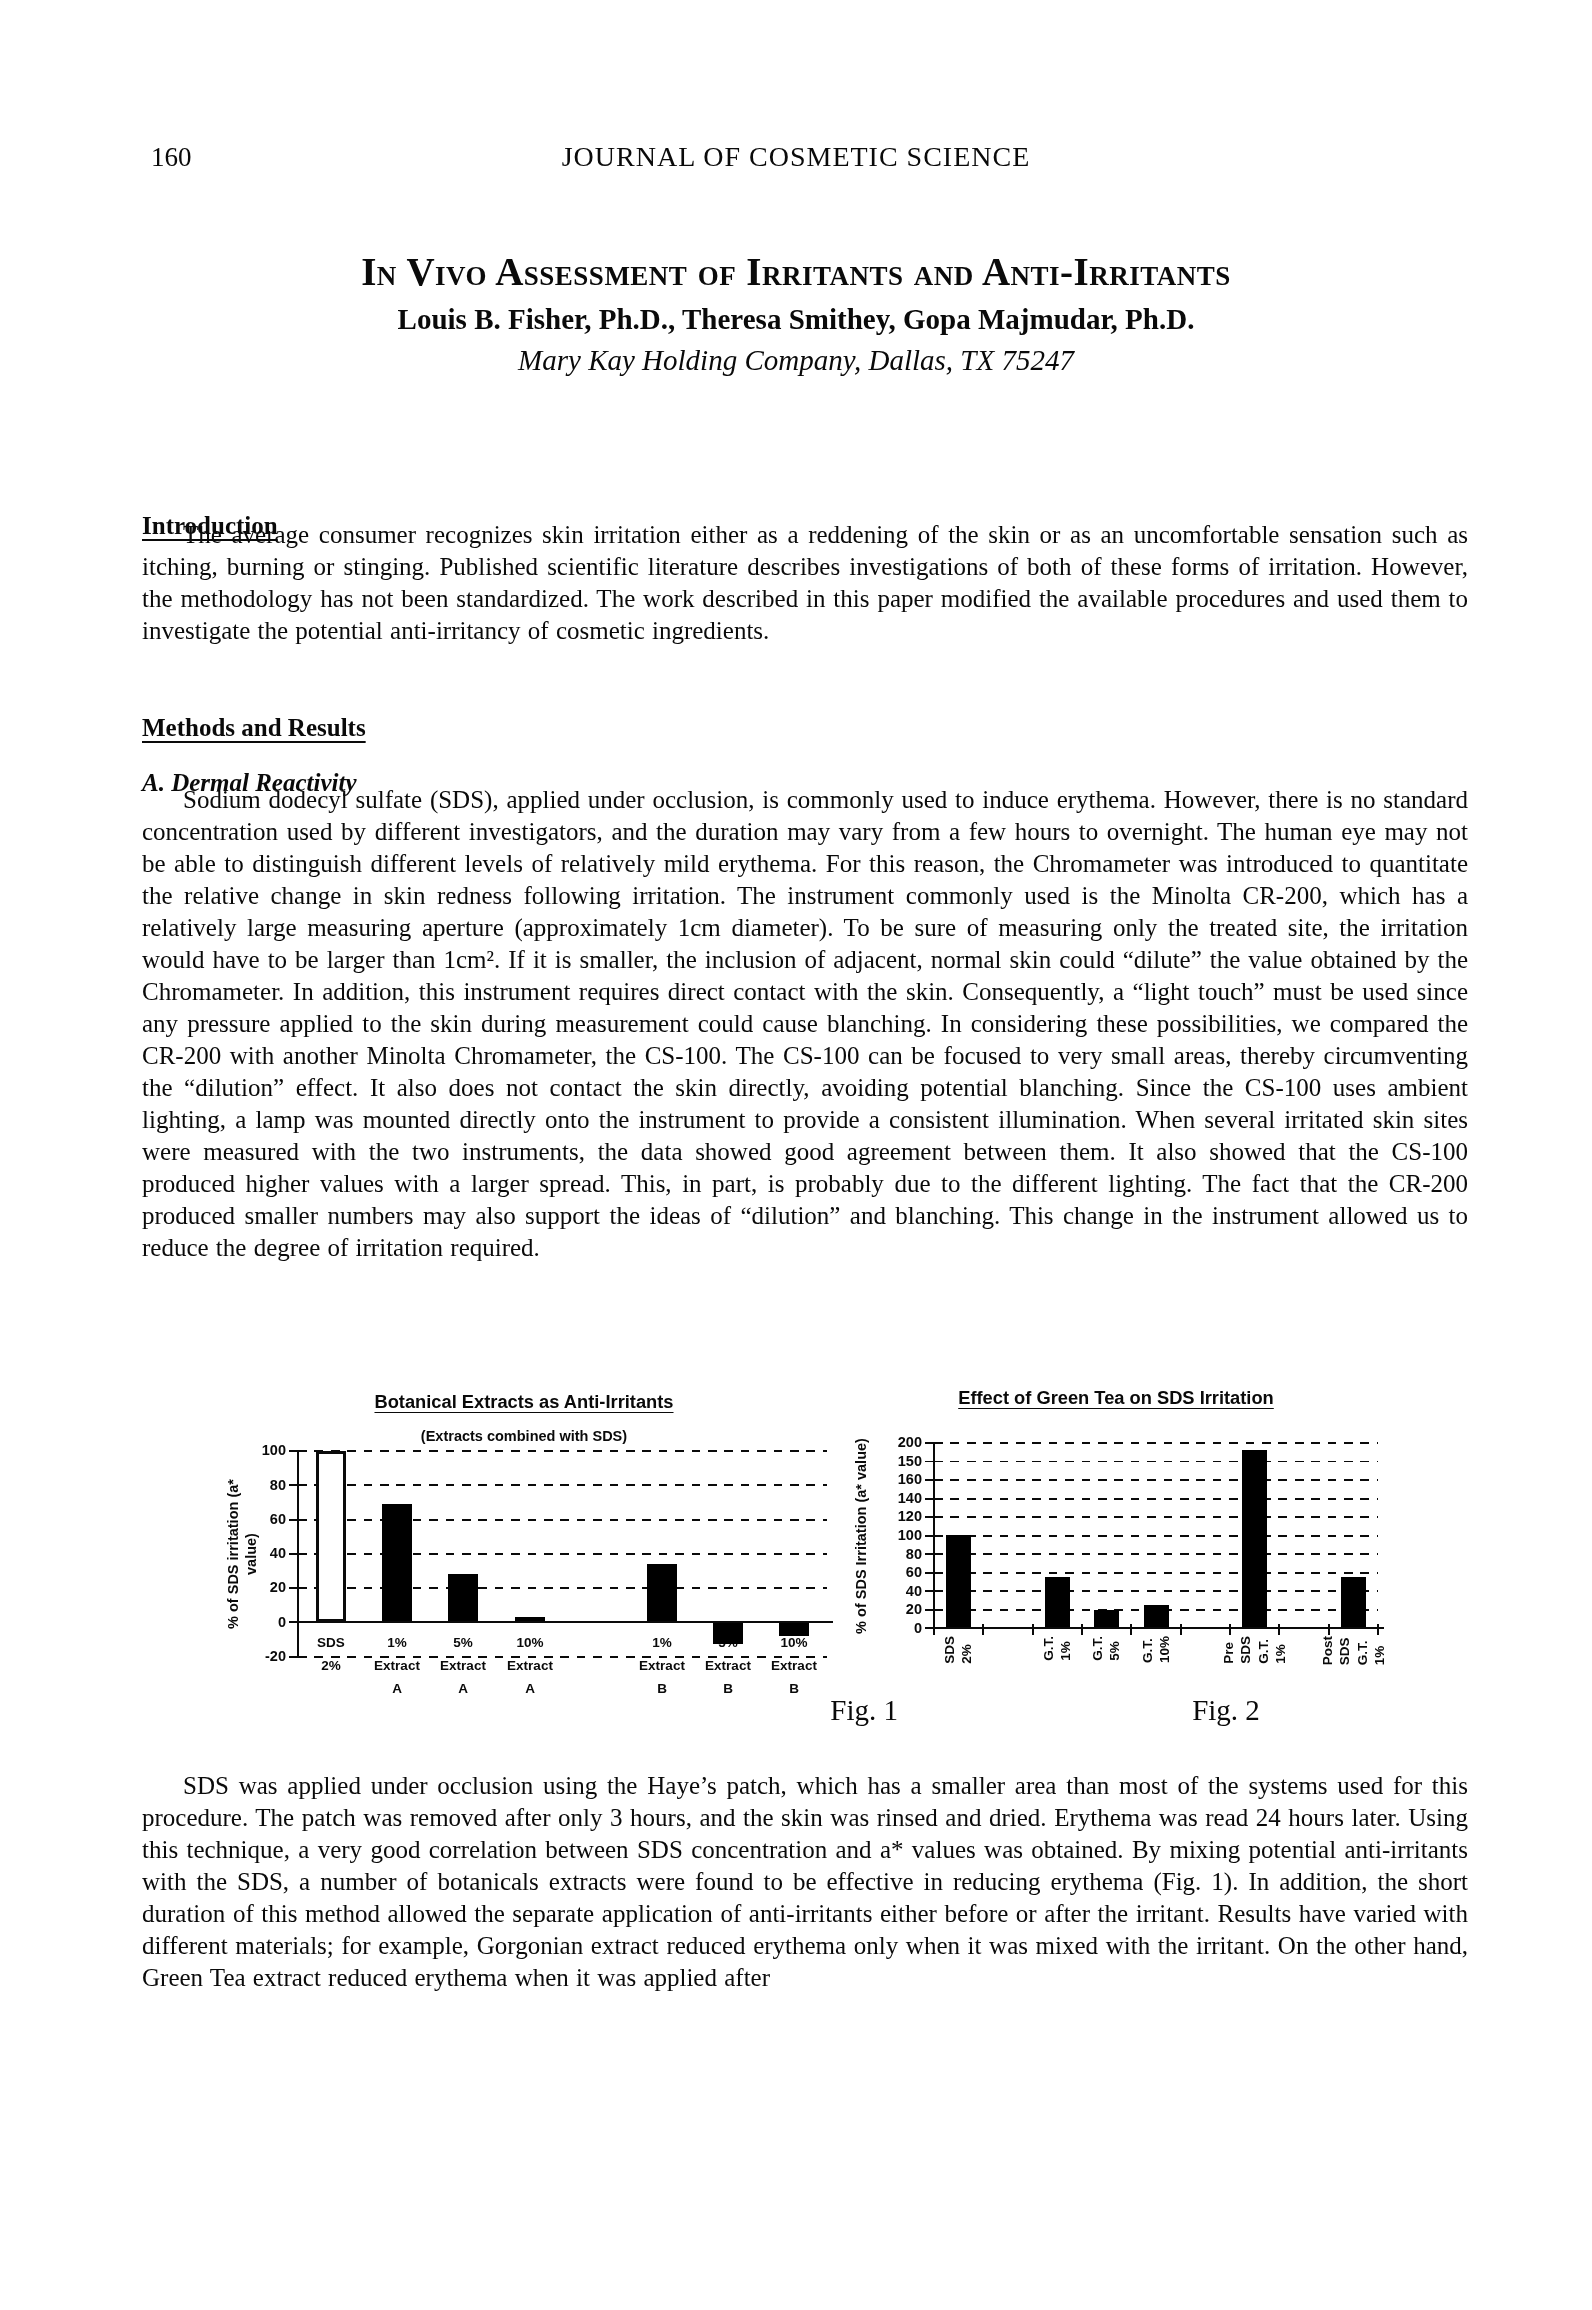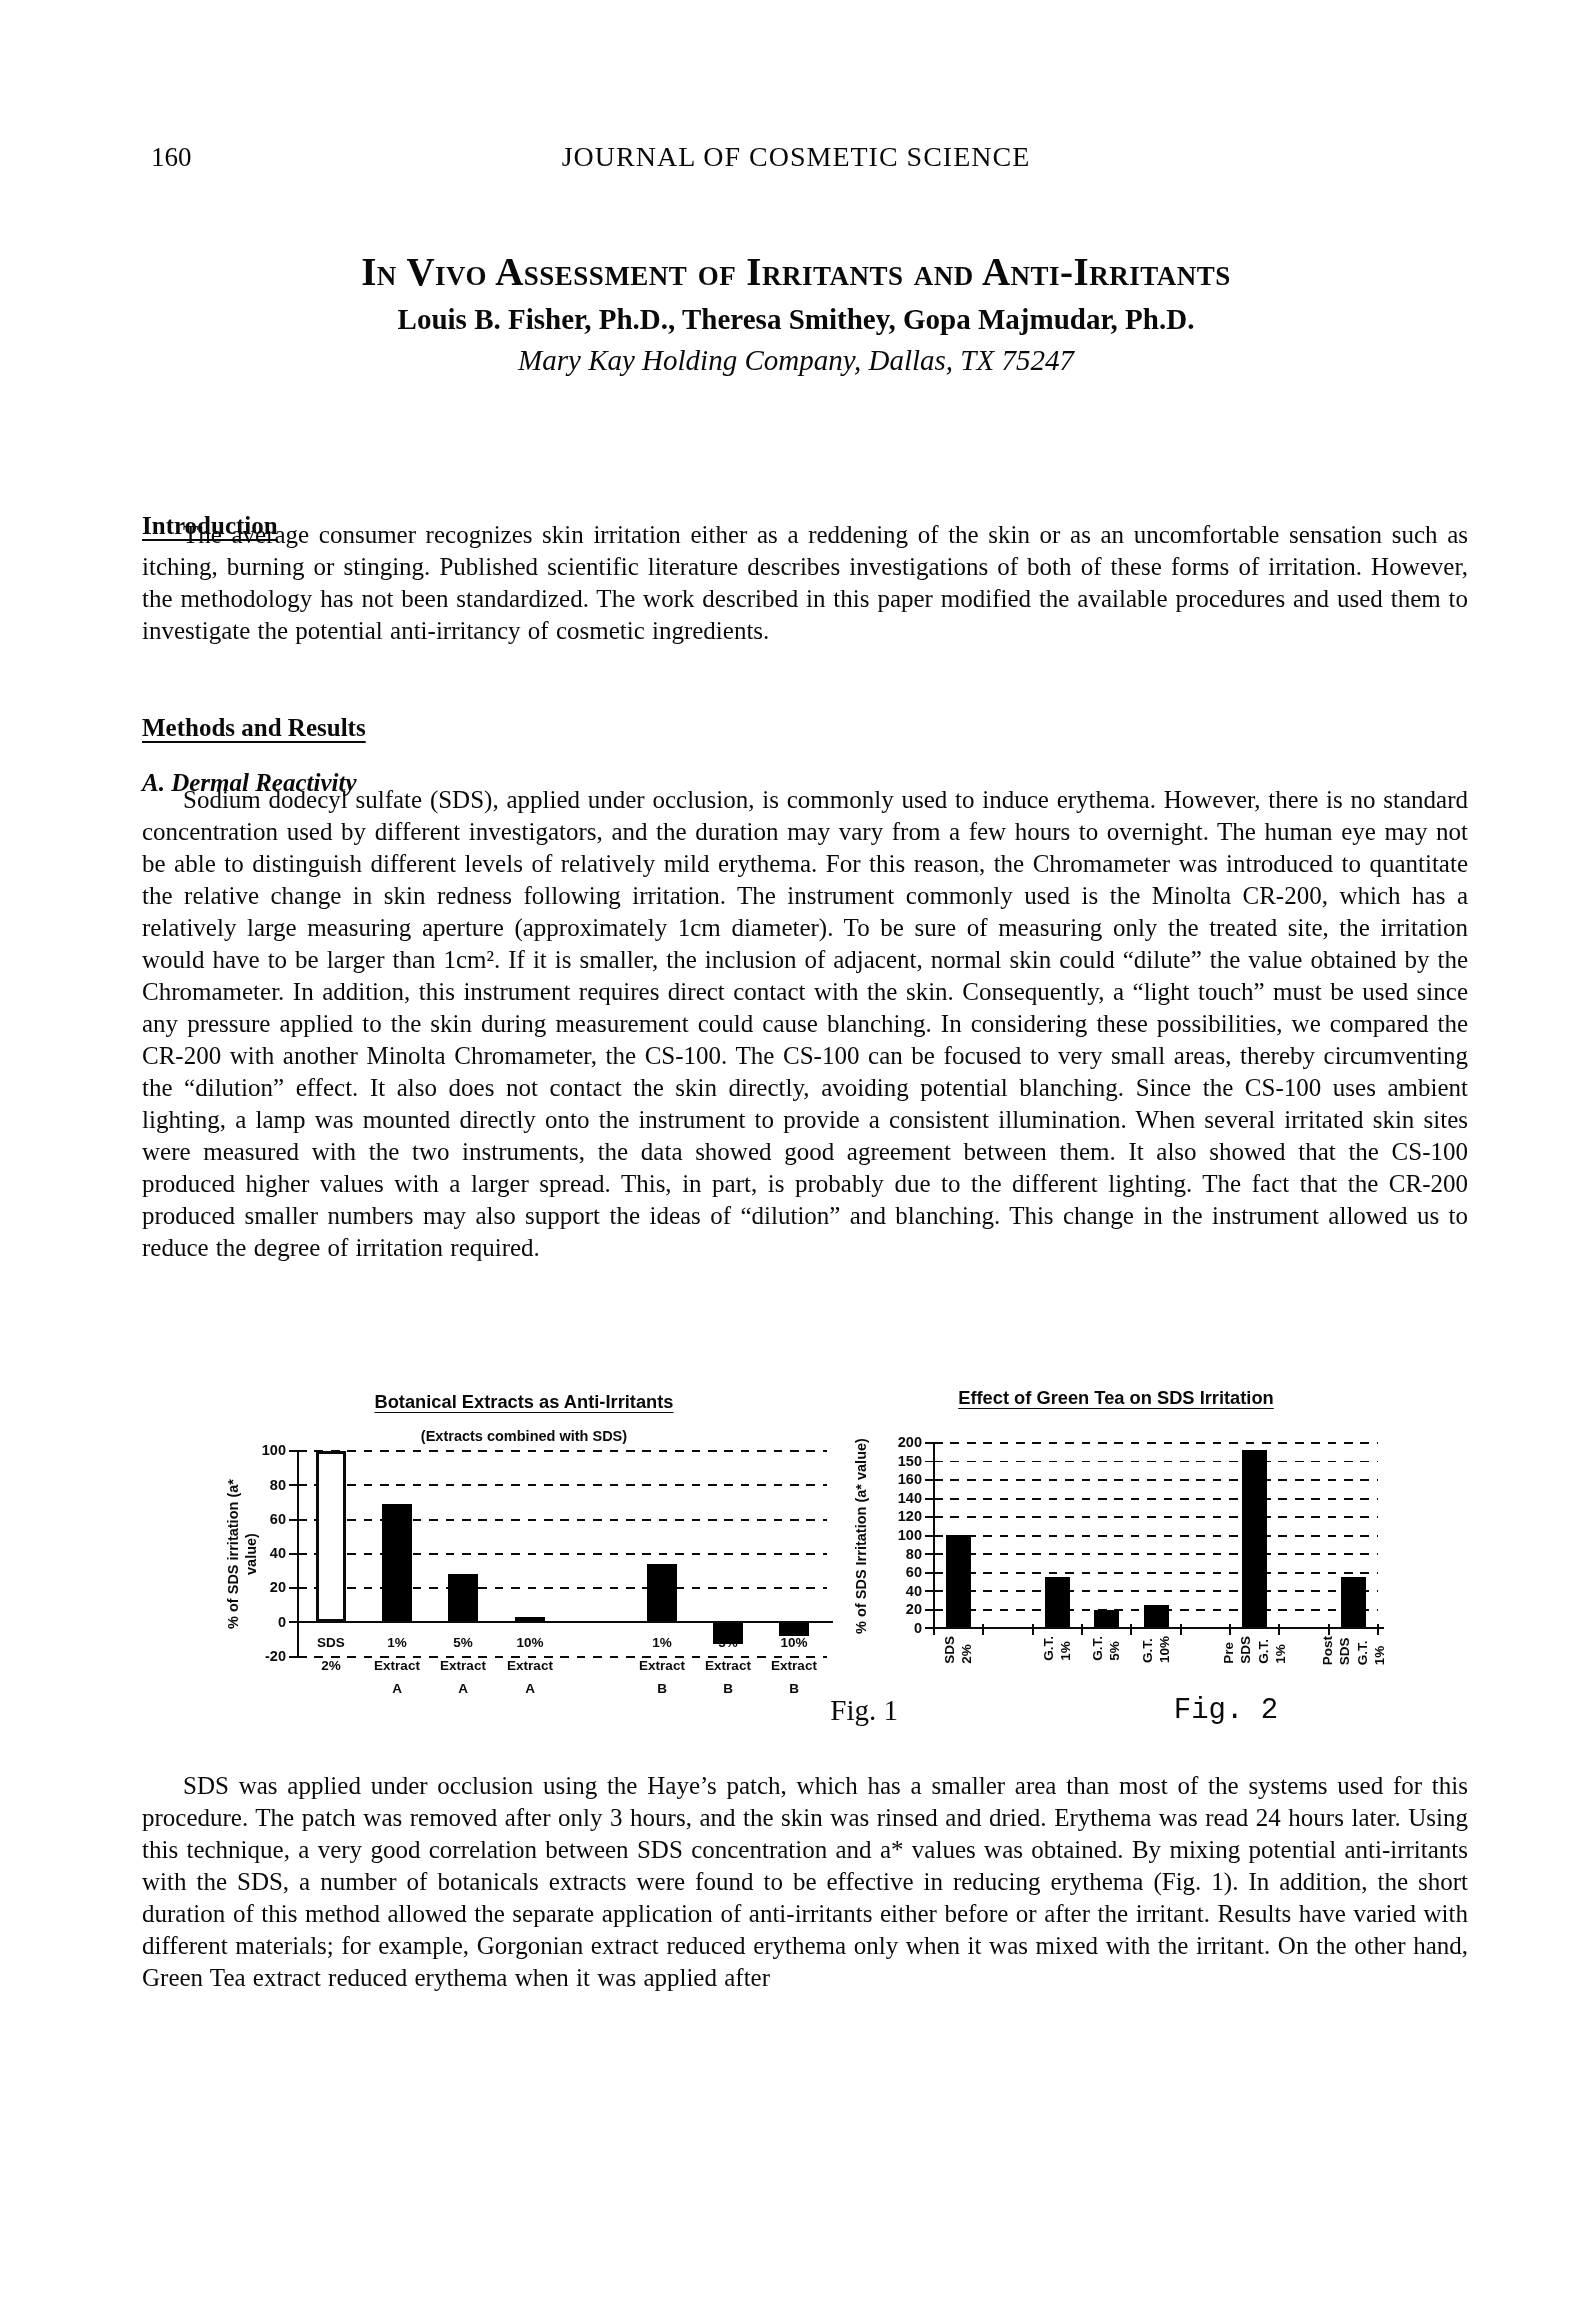"Fig. 2" div.fig-caption { font-family: Liberation Mono, monospace -> none }
